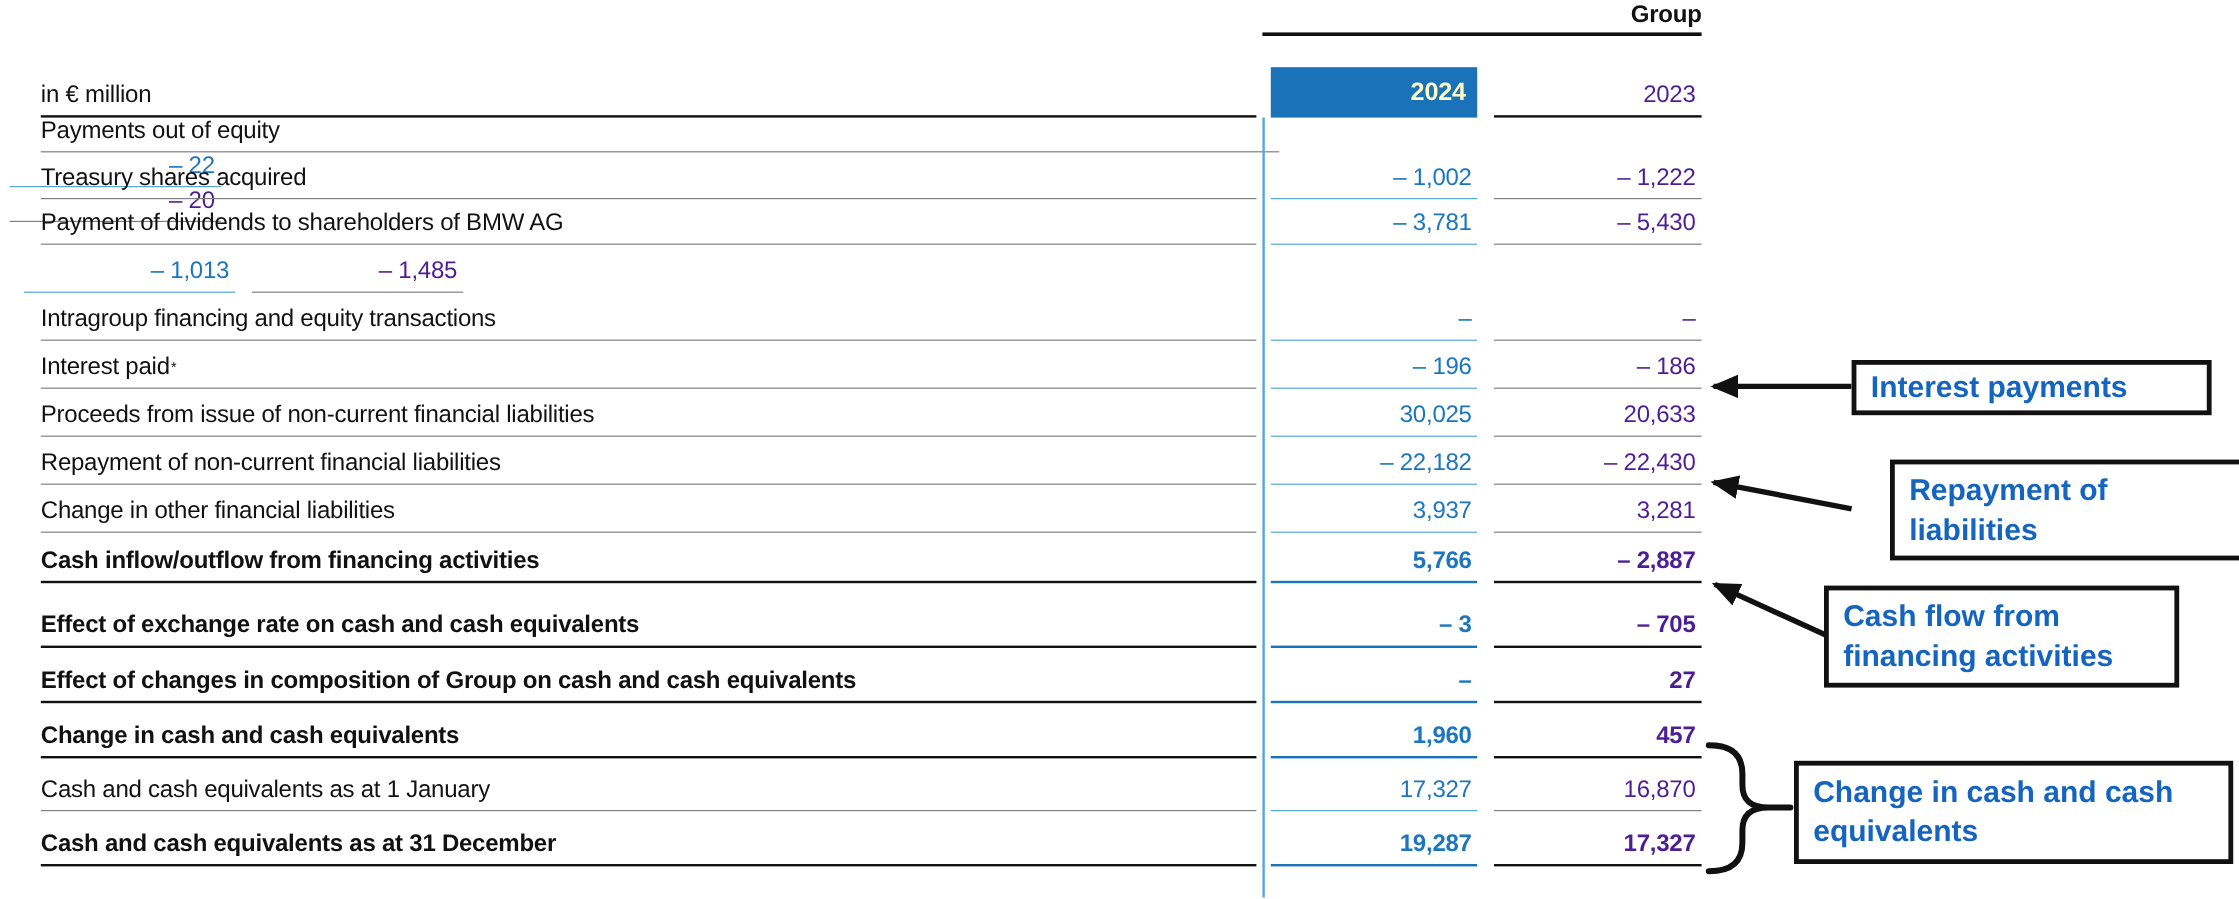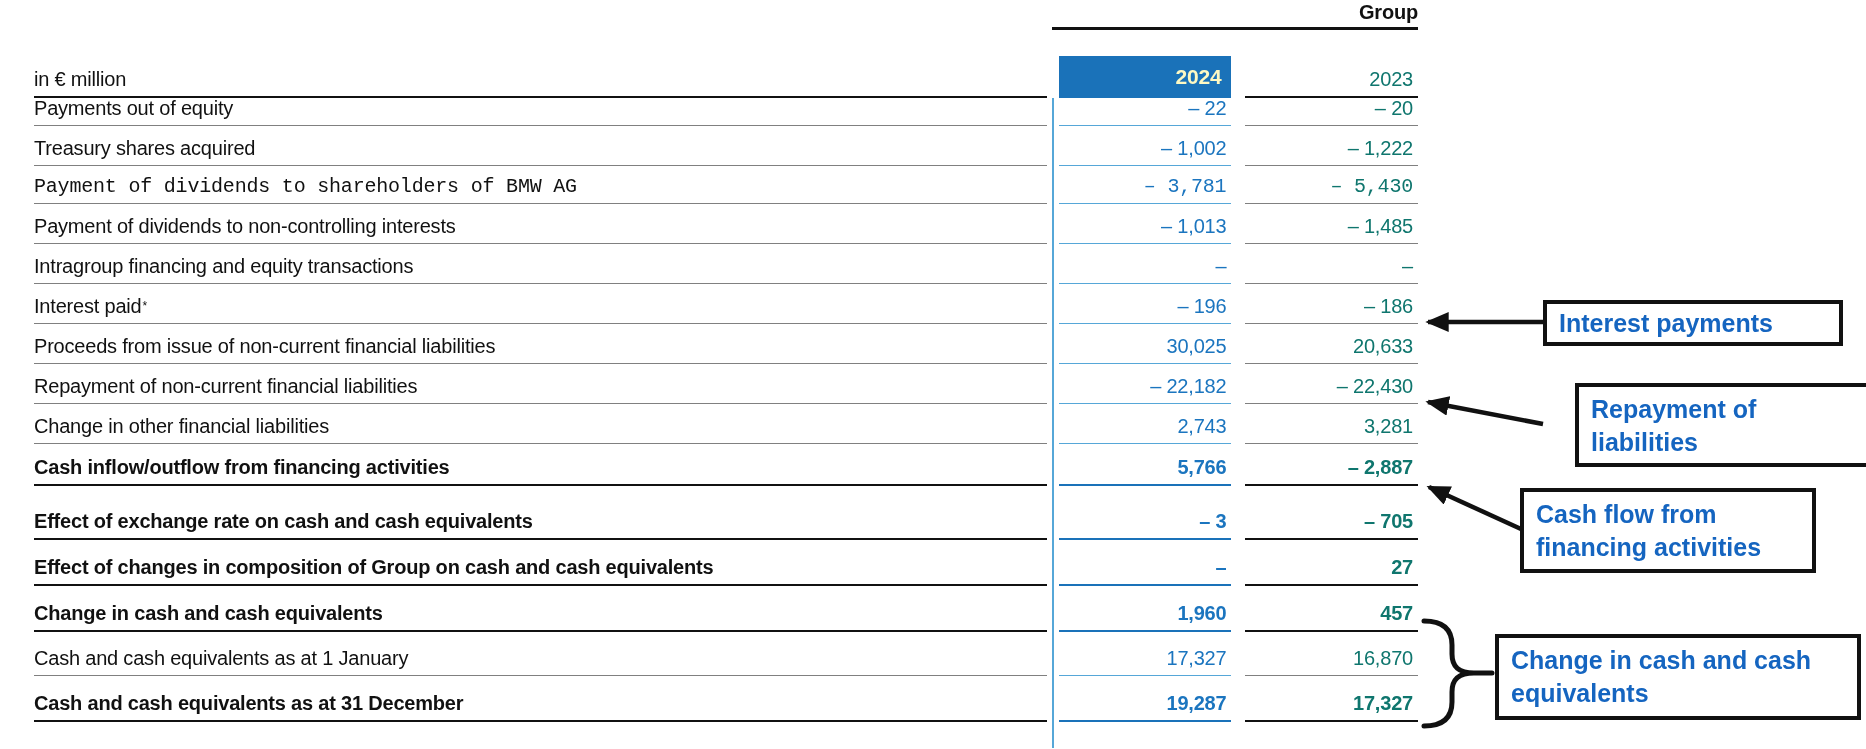"2023" .cell.c23 { color: #0f766e -> #4c1d95 }
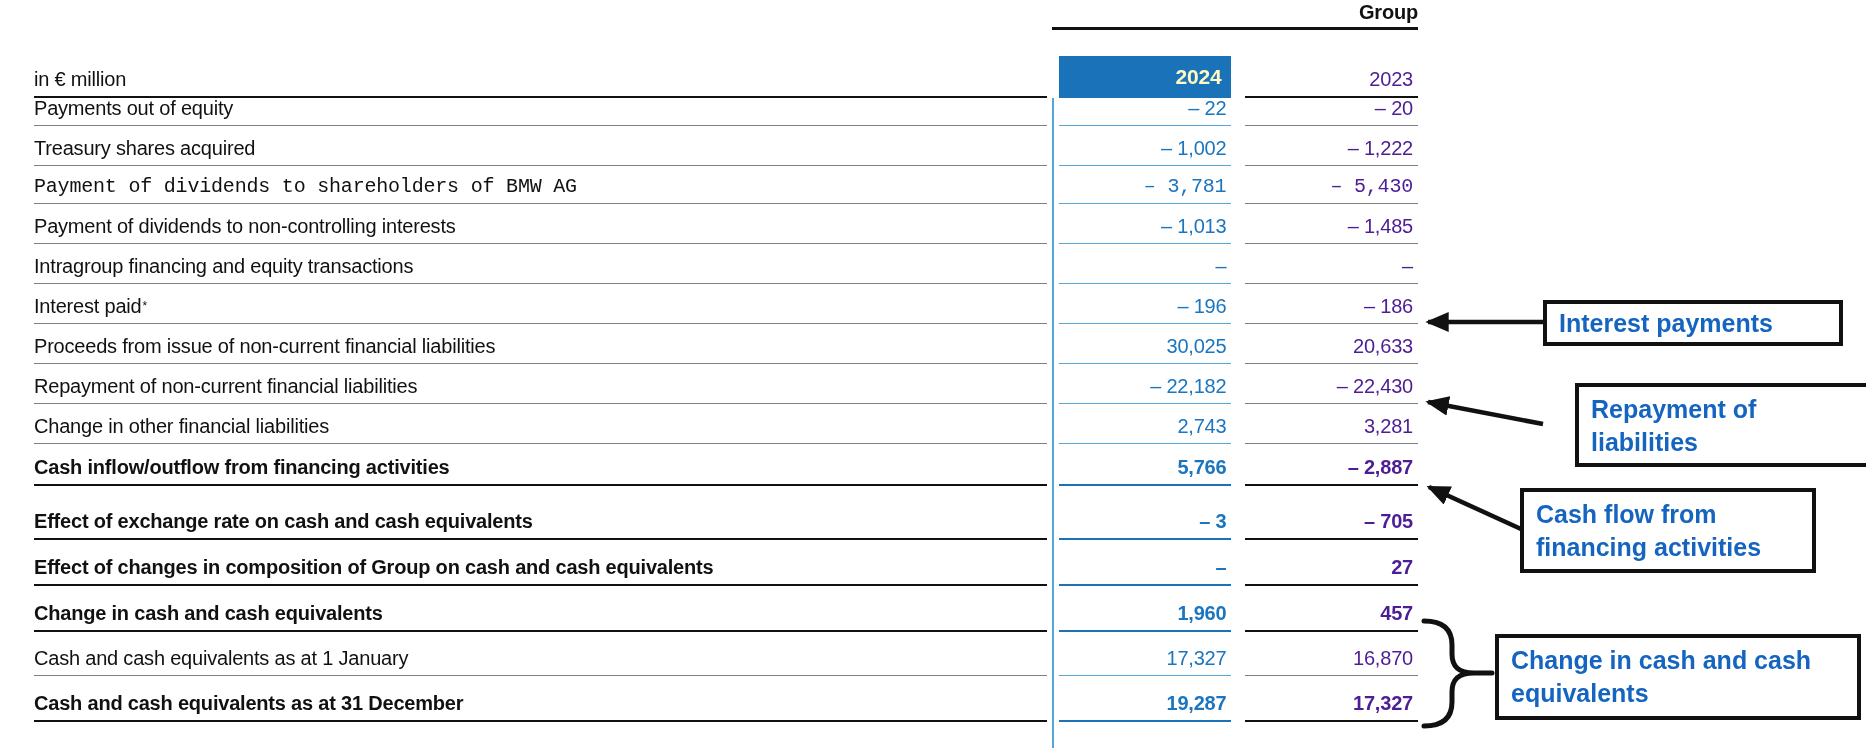"Payments out of equity" div.row { flex-direction: none -> column }
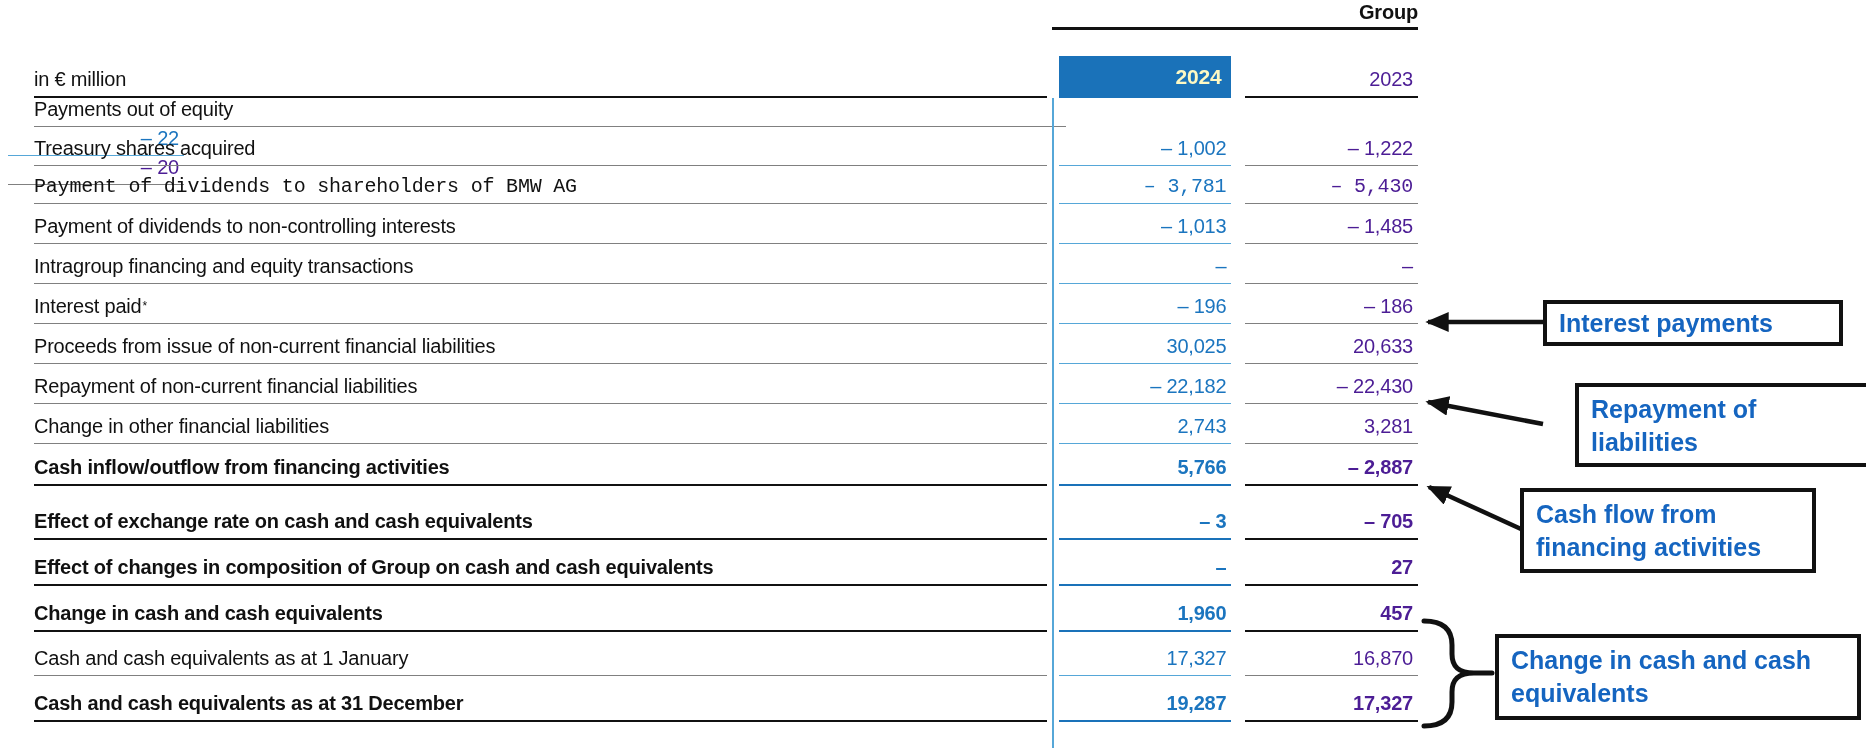"Payment of dividends to shareholders" div.row { font-family: Liberation Mono, monospace -> none }
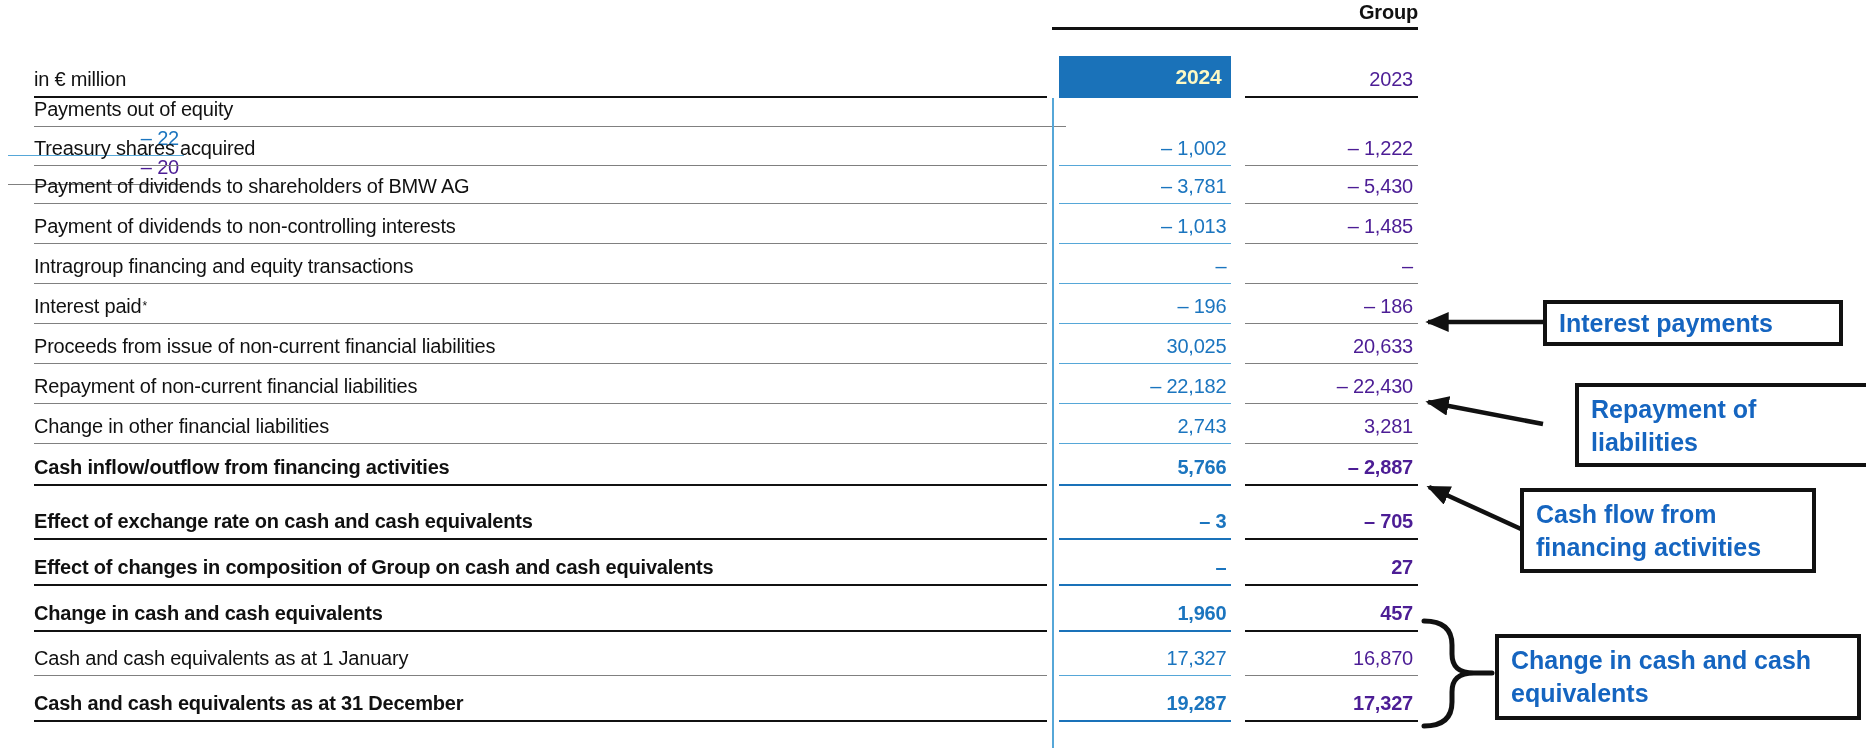"Payment of dividends to non-controlling" div.cell { html: <div> <span>Payment of dividends to non-controlling interests</span> </div> -> none }
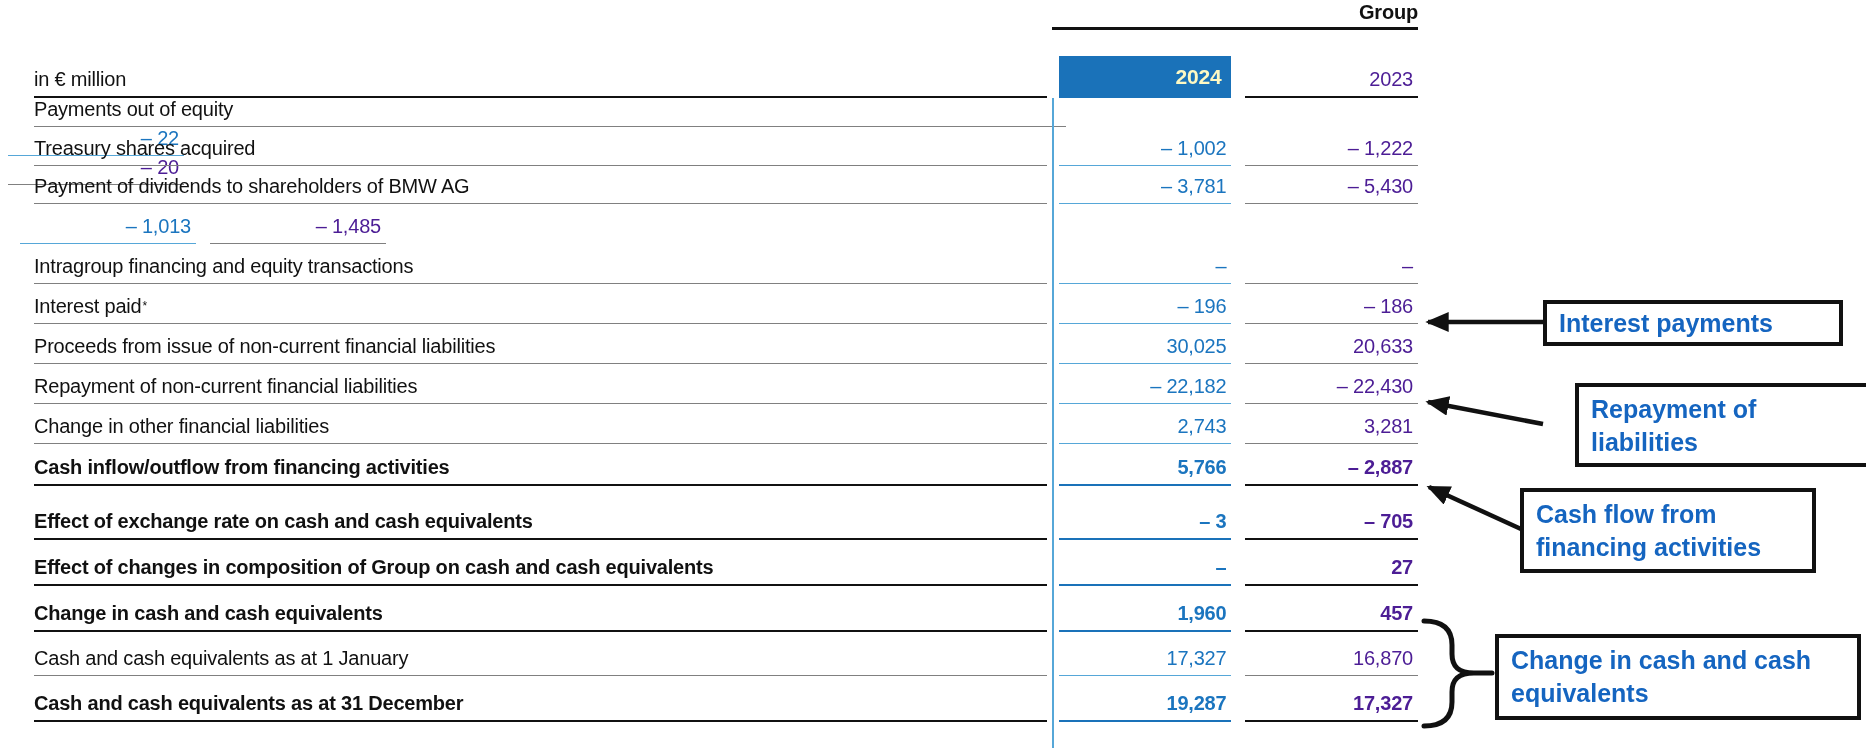"2,743" div.cell { text: 2,743 -> 3,937 }
